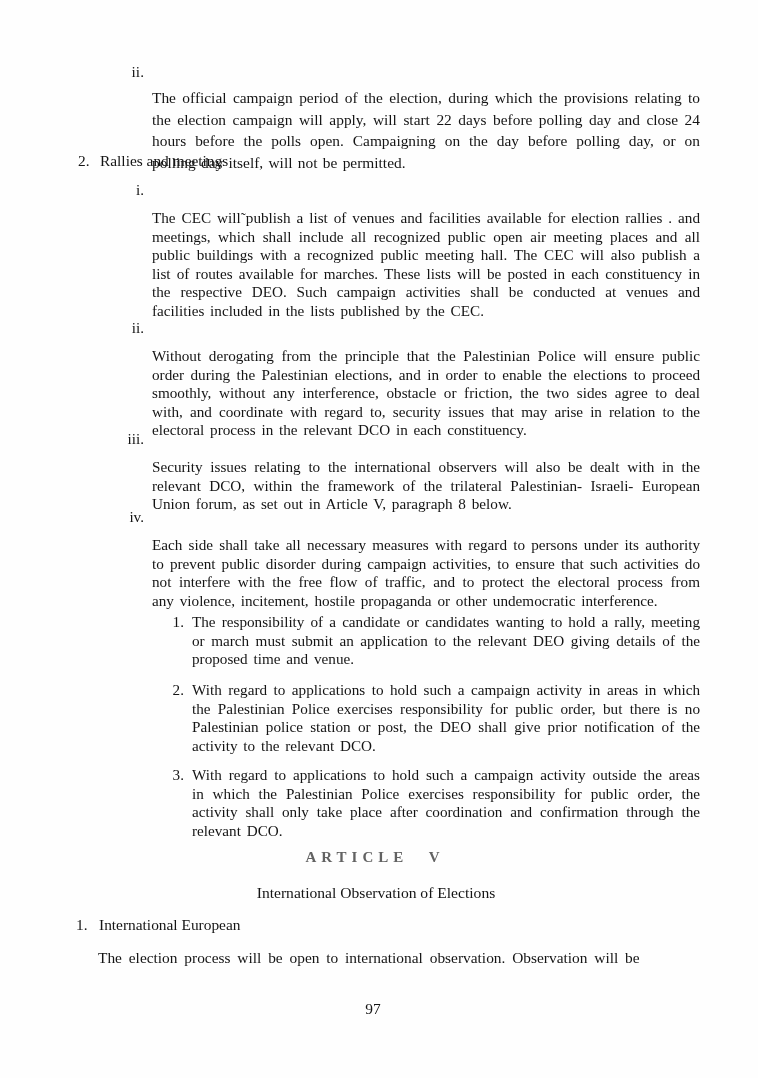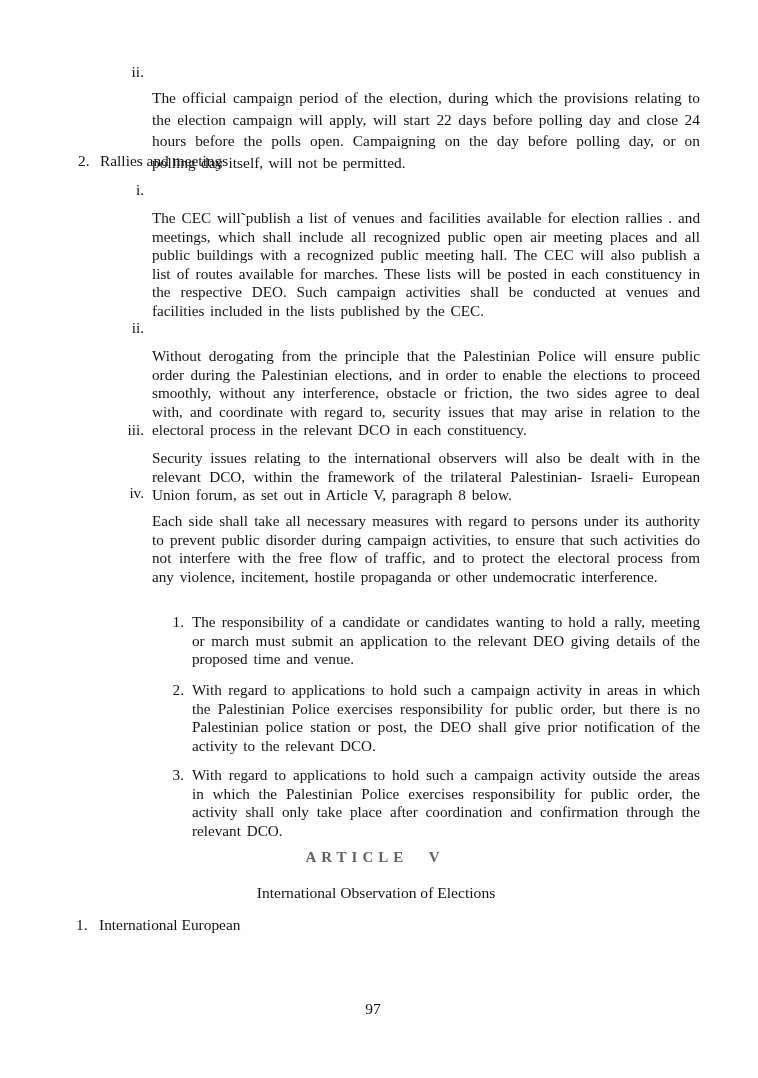"iii." div.block { top: 421px -> 430px }
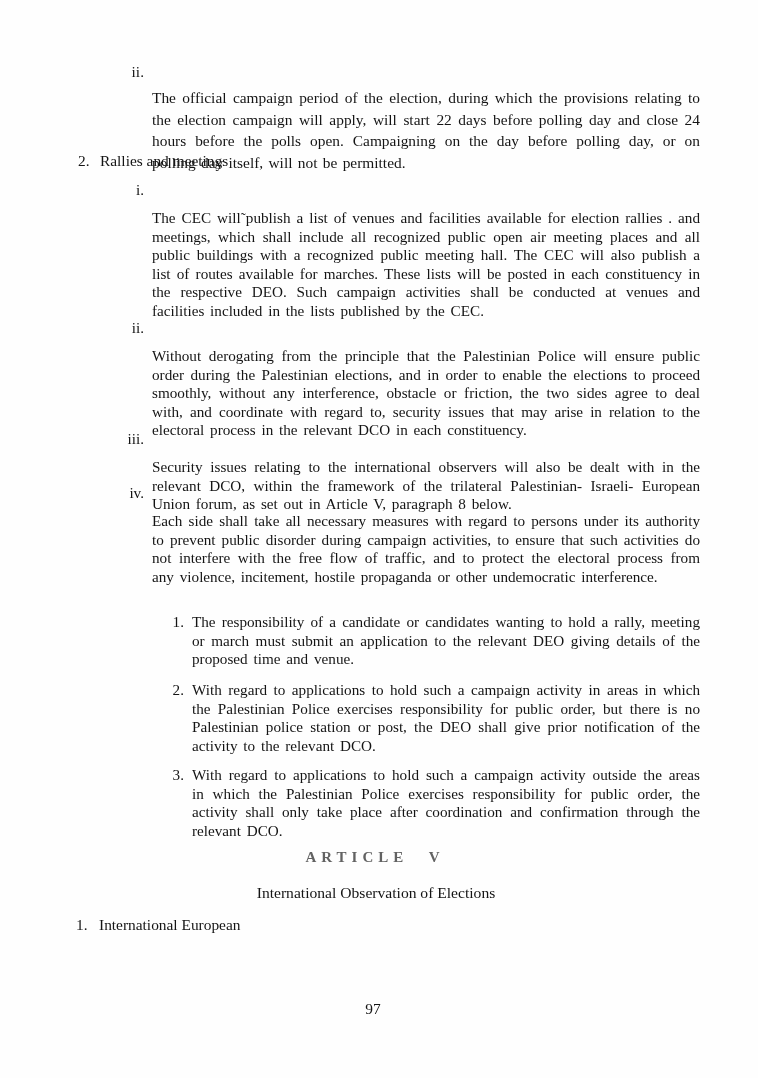"iv." div.block { top: 484px -> 508px }
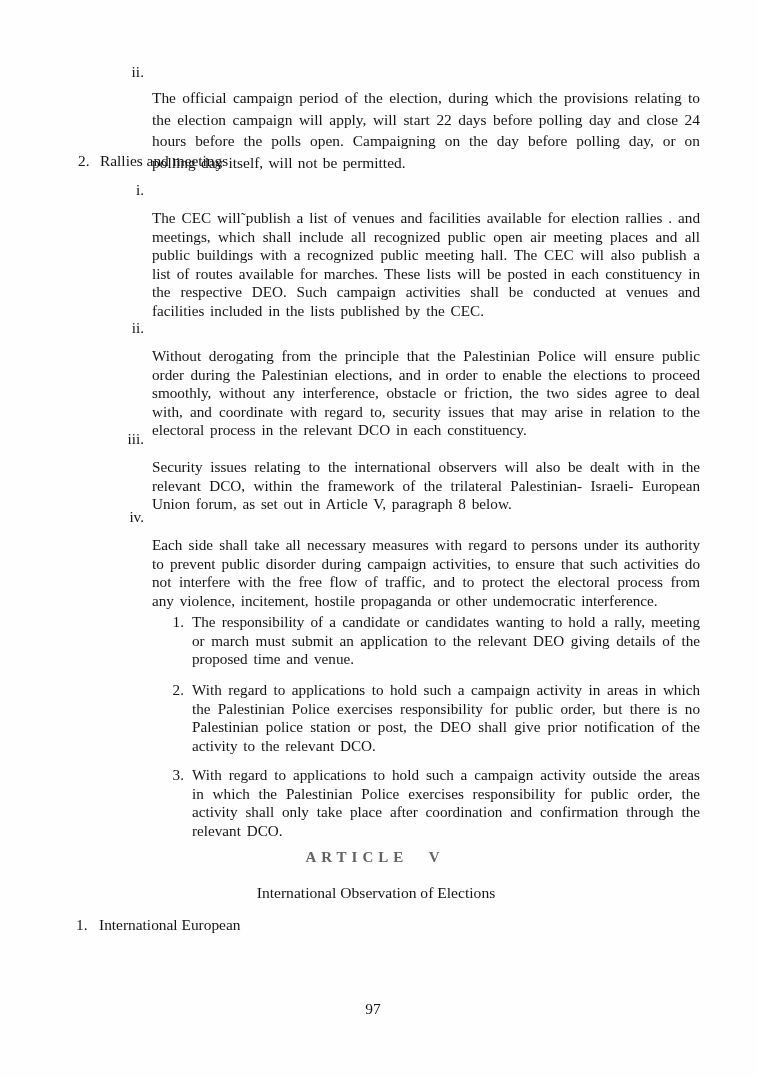"The election process will be" div.block { html: none -> <div>The election process will be open to international observation. Observation will be</div> }
